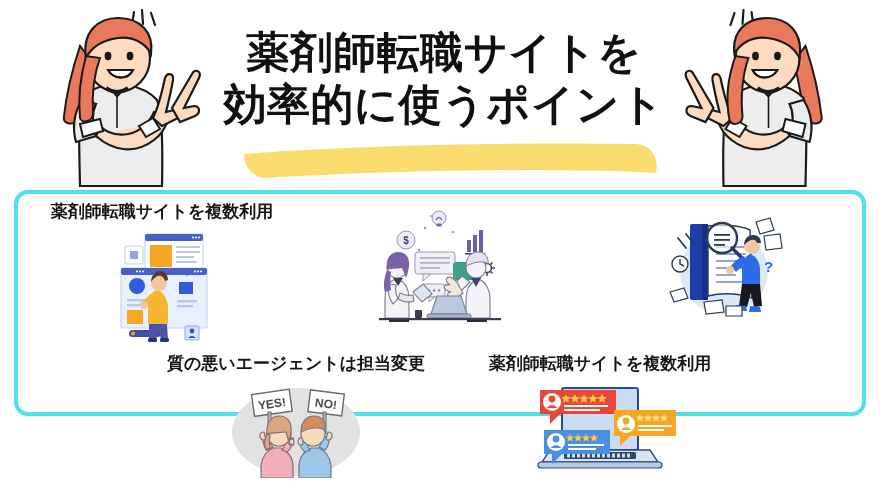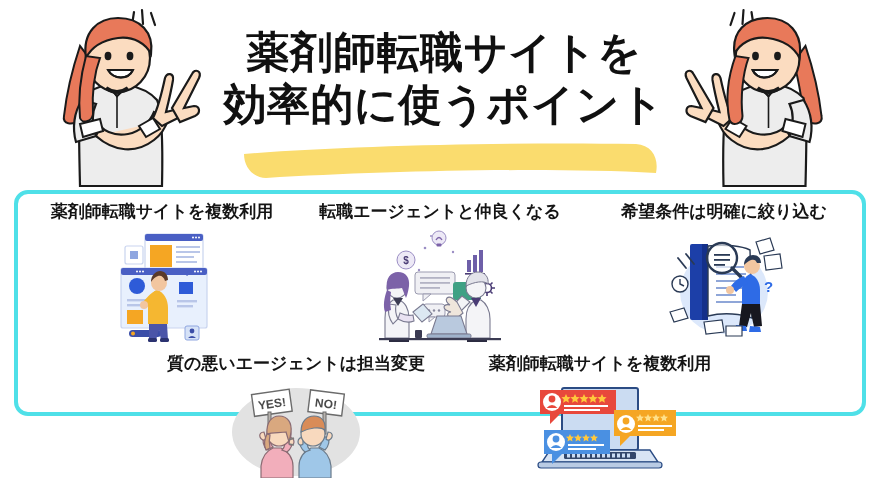"転職エージェントと仲良くなる" div.lbl { html: <div>転職エージェントと仲良くなる</div> -> none }
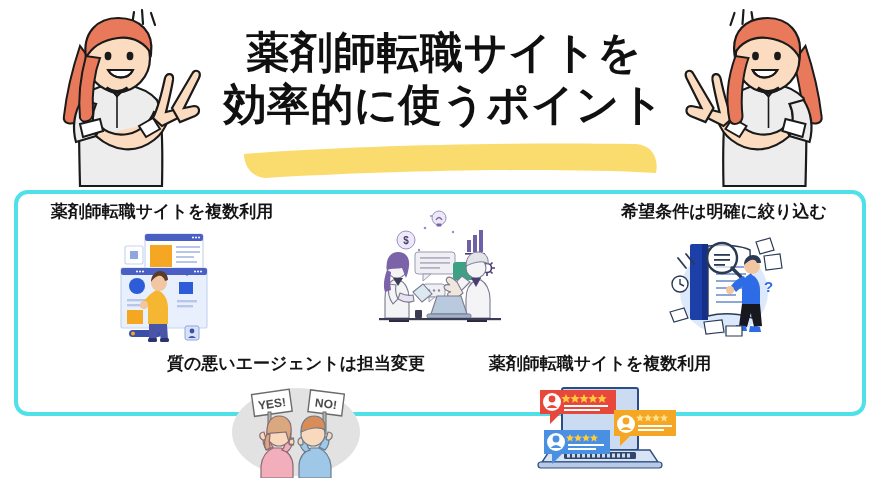"希望条件は明確に絞り込む" div.lbl { html: <div>希望条件は明確に絞り込む</div> -> none }
